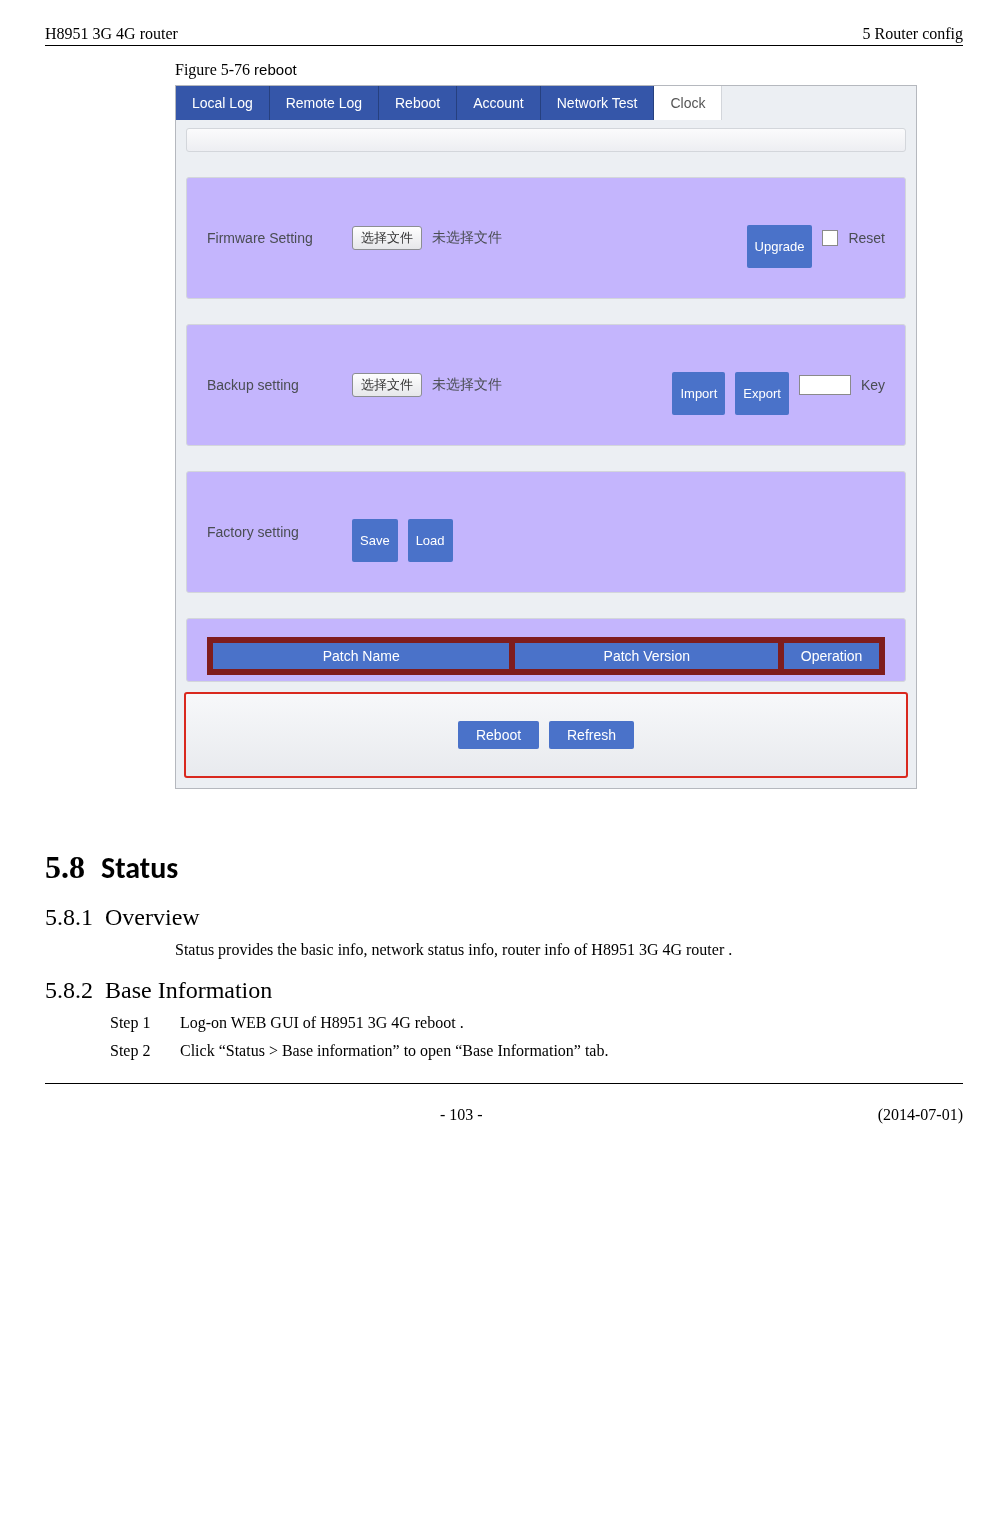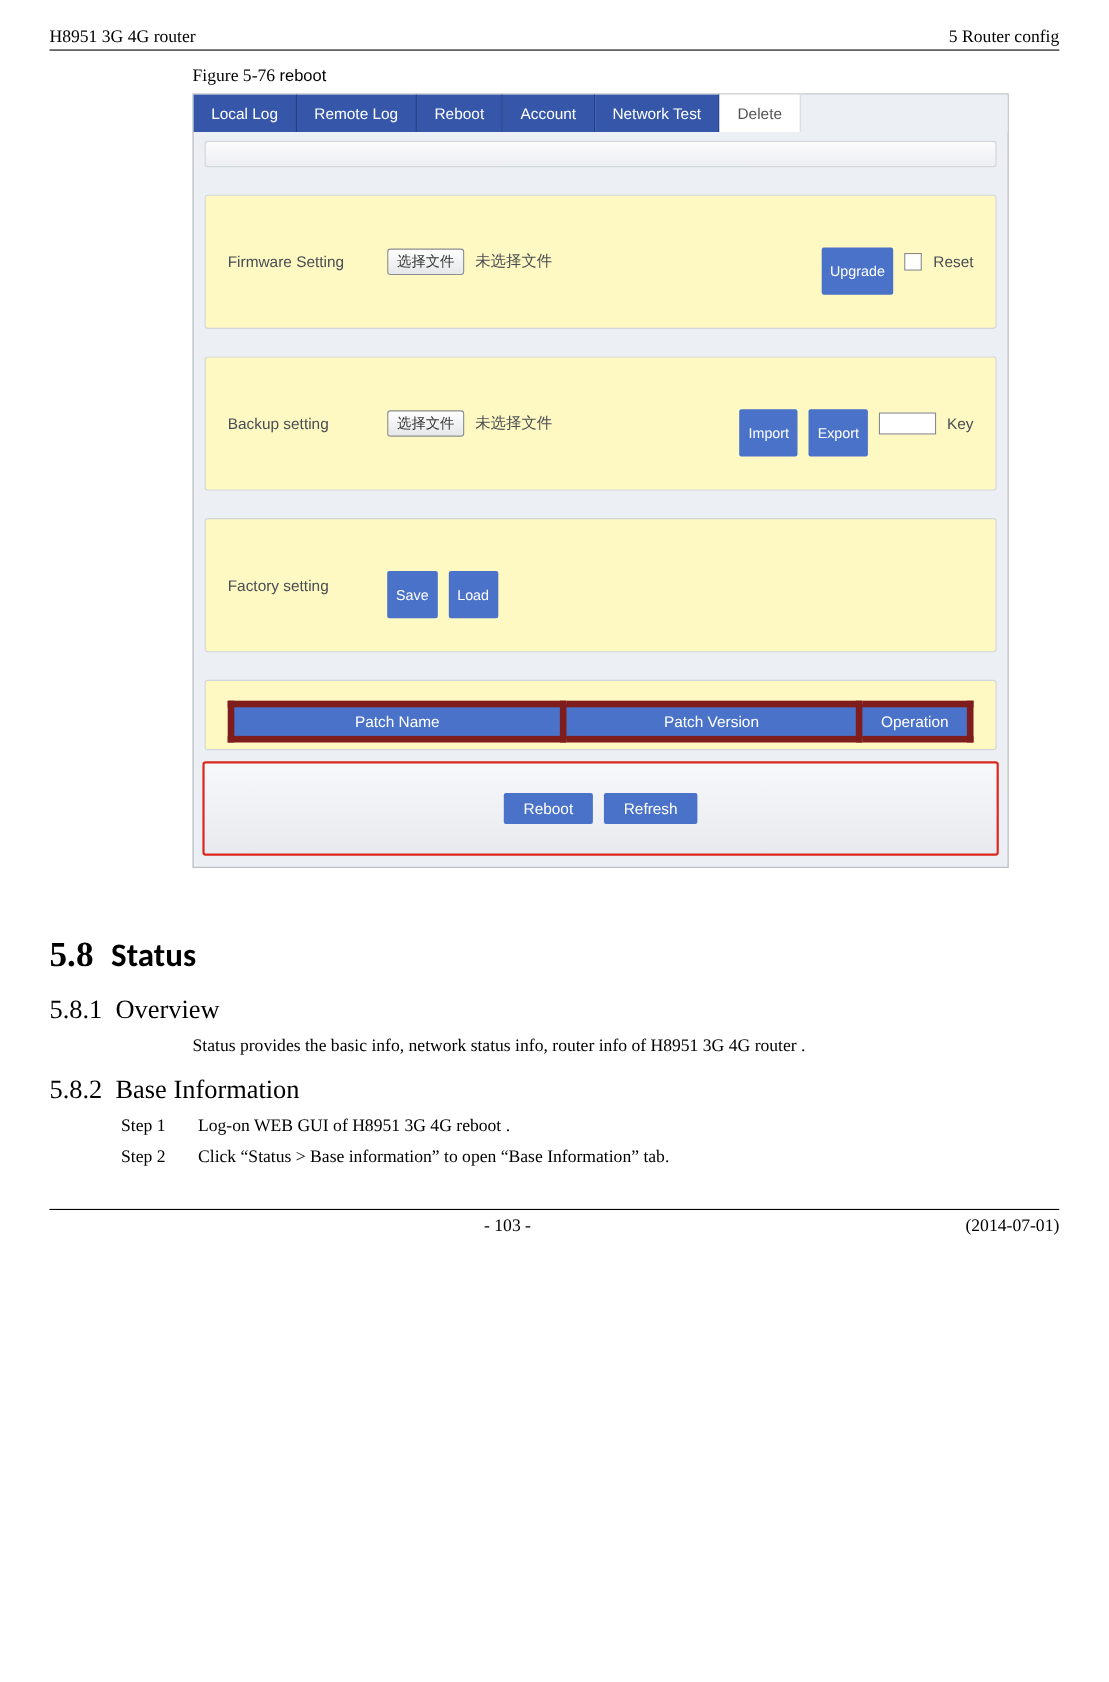"Delete" div.tab { text: Delete -> Clock }
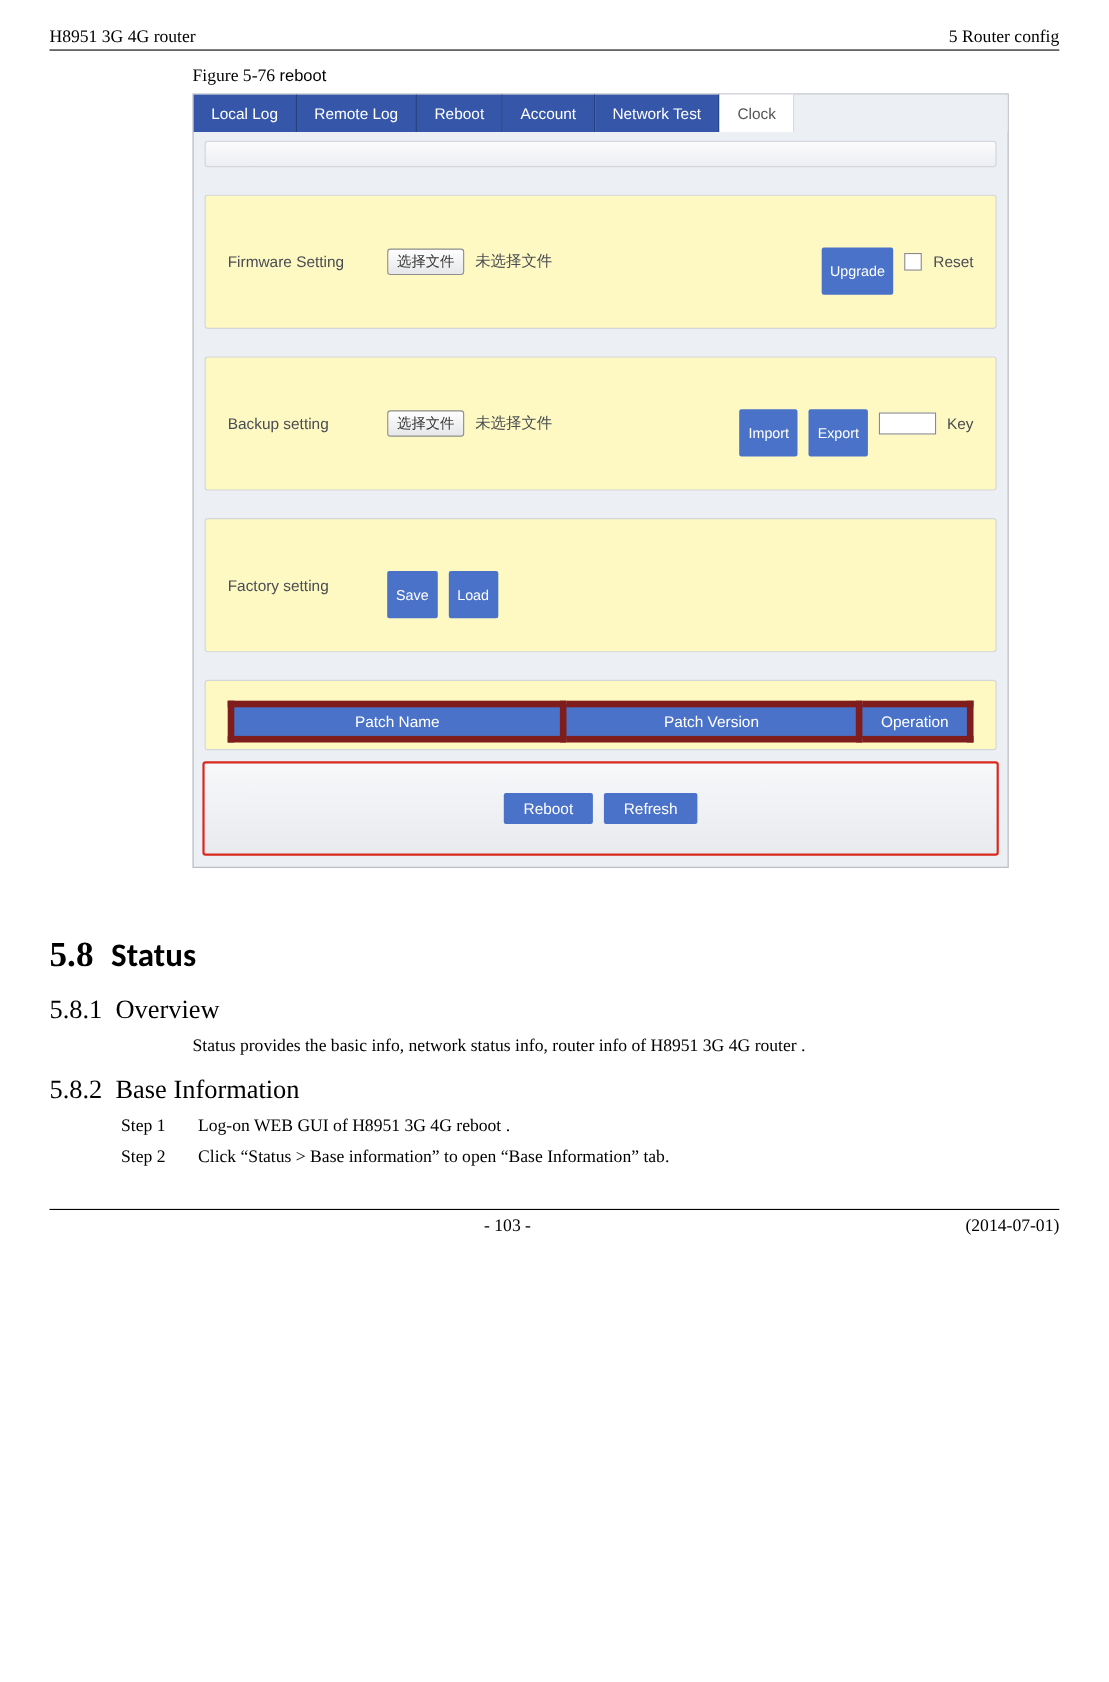"Firmware Setting" .panel { background: #fef9c3 -> #c4b5fd }
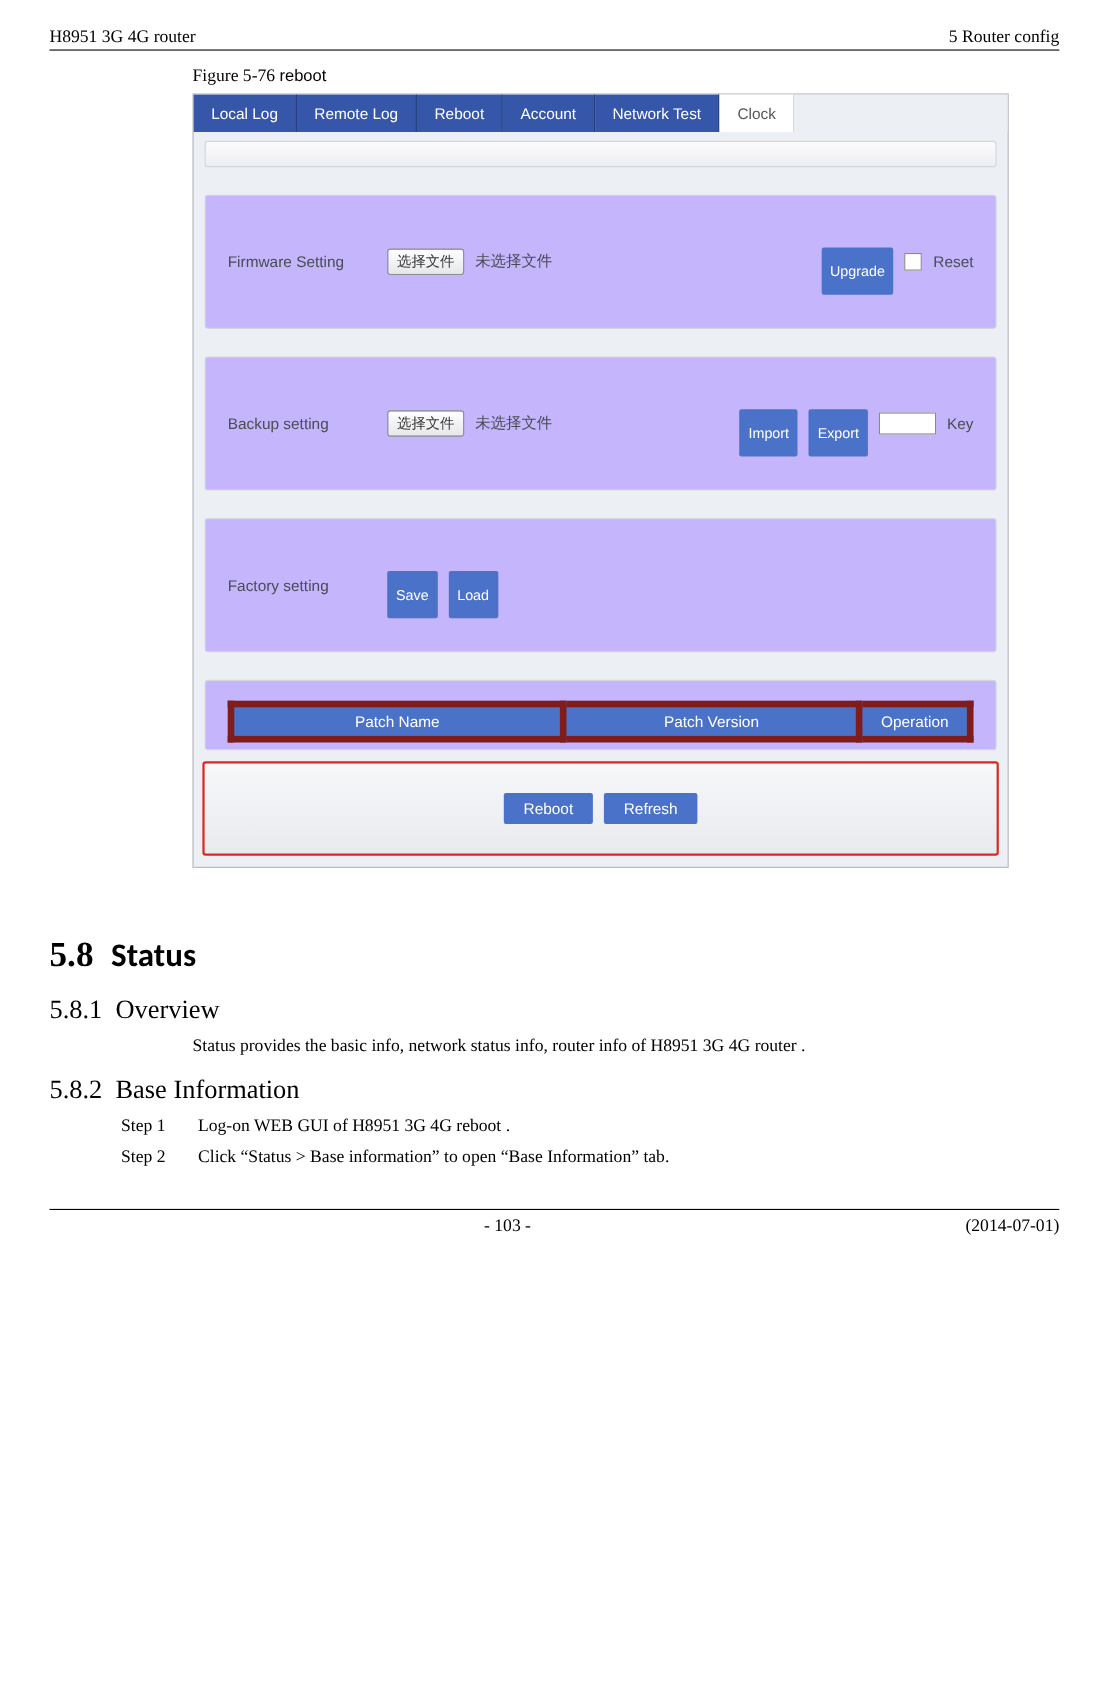"- 103 -" .doc-footer { padding-top: 6px -> 22px }
